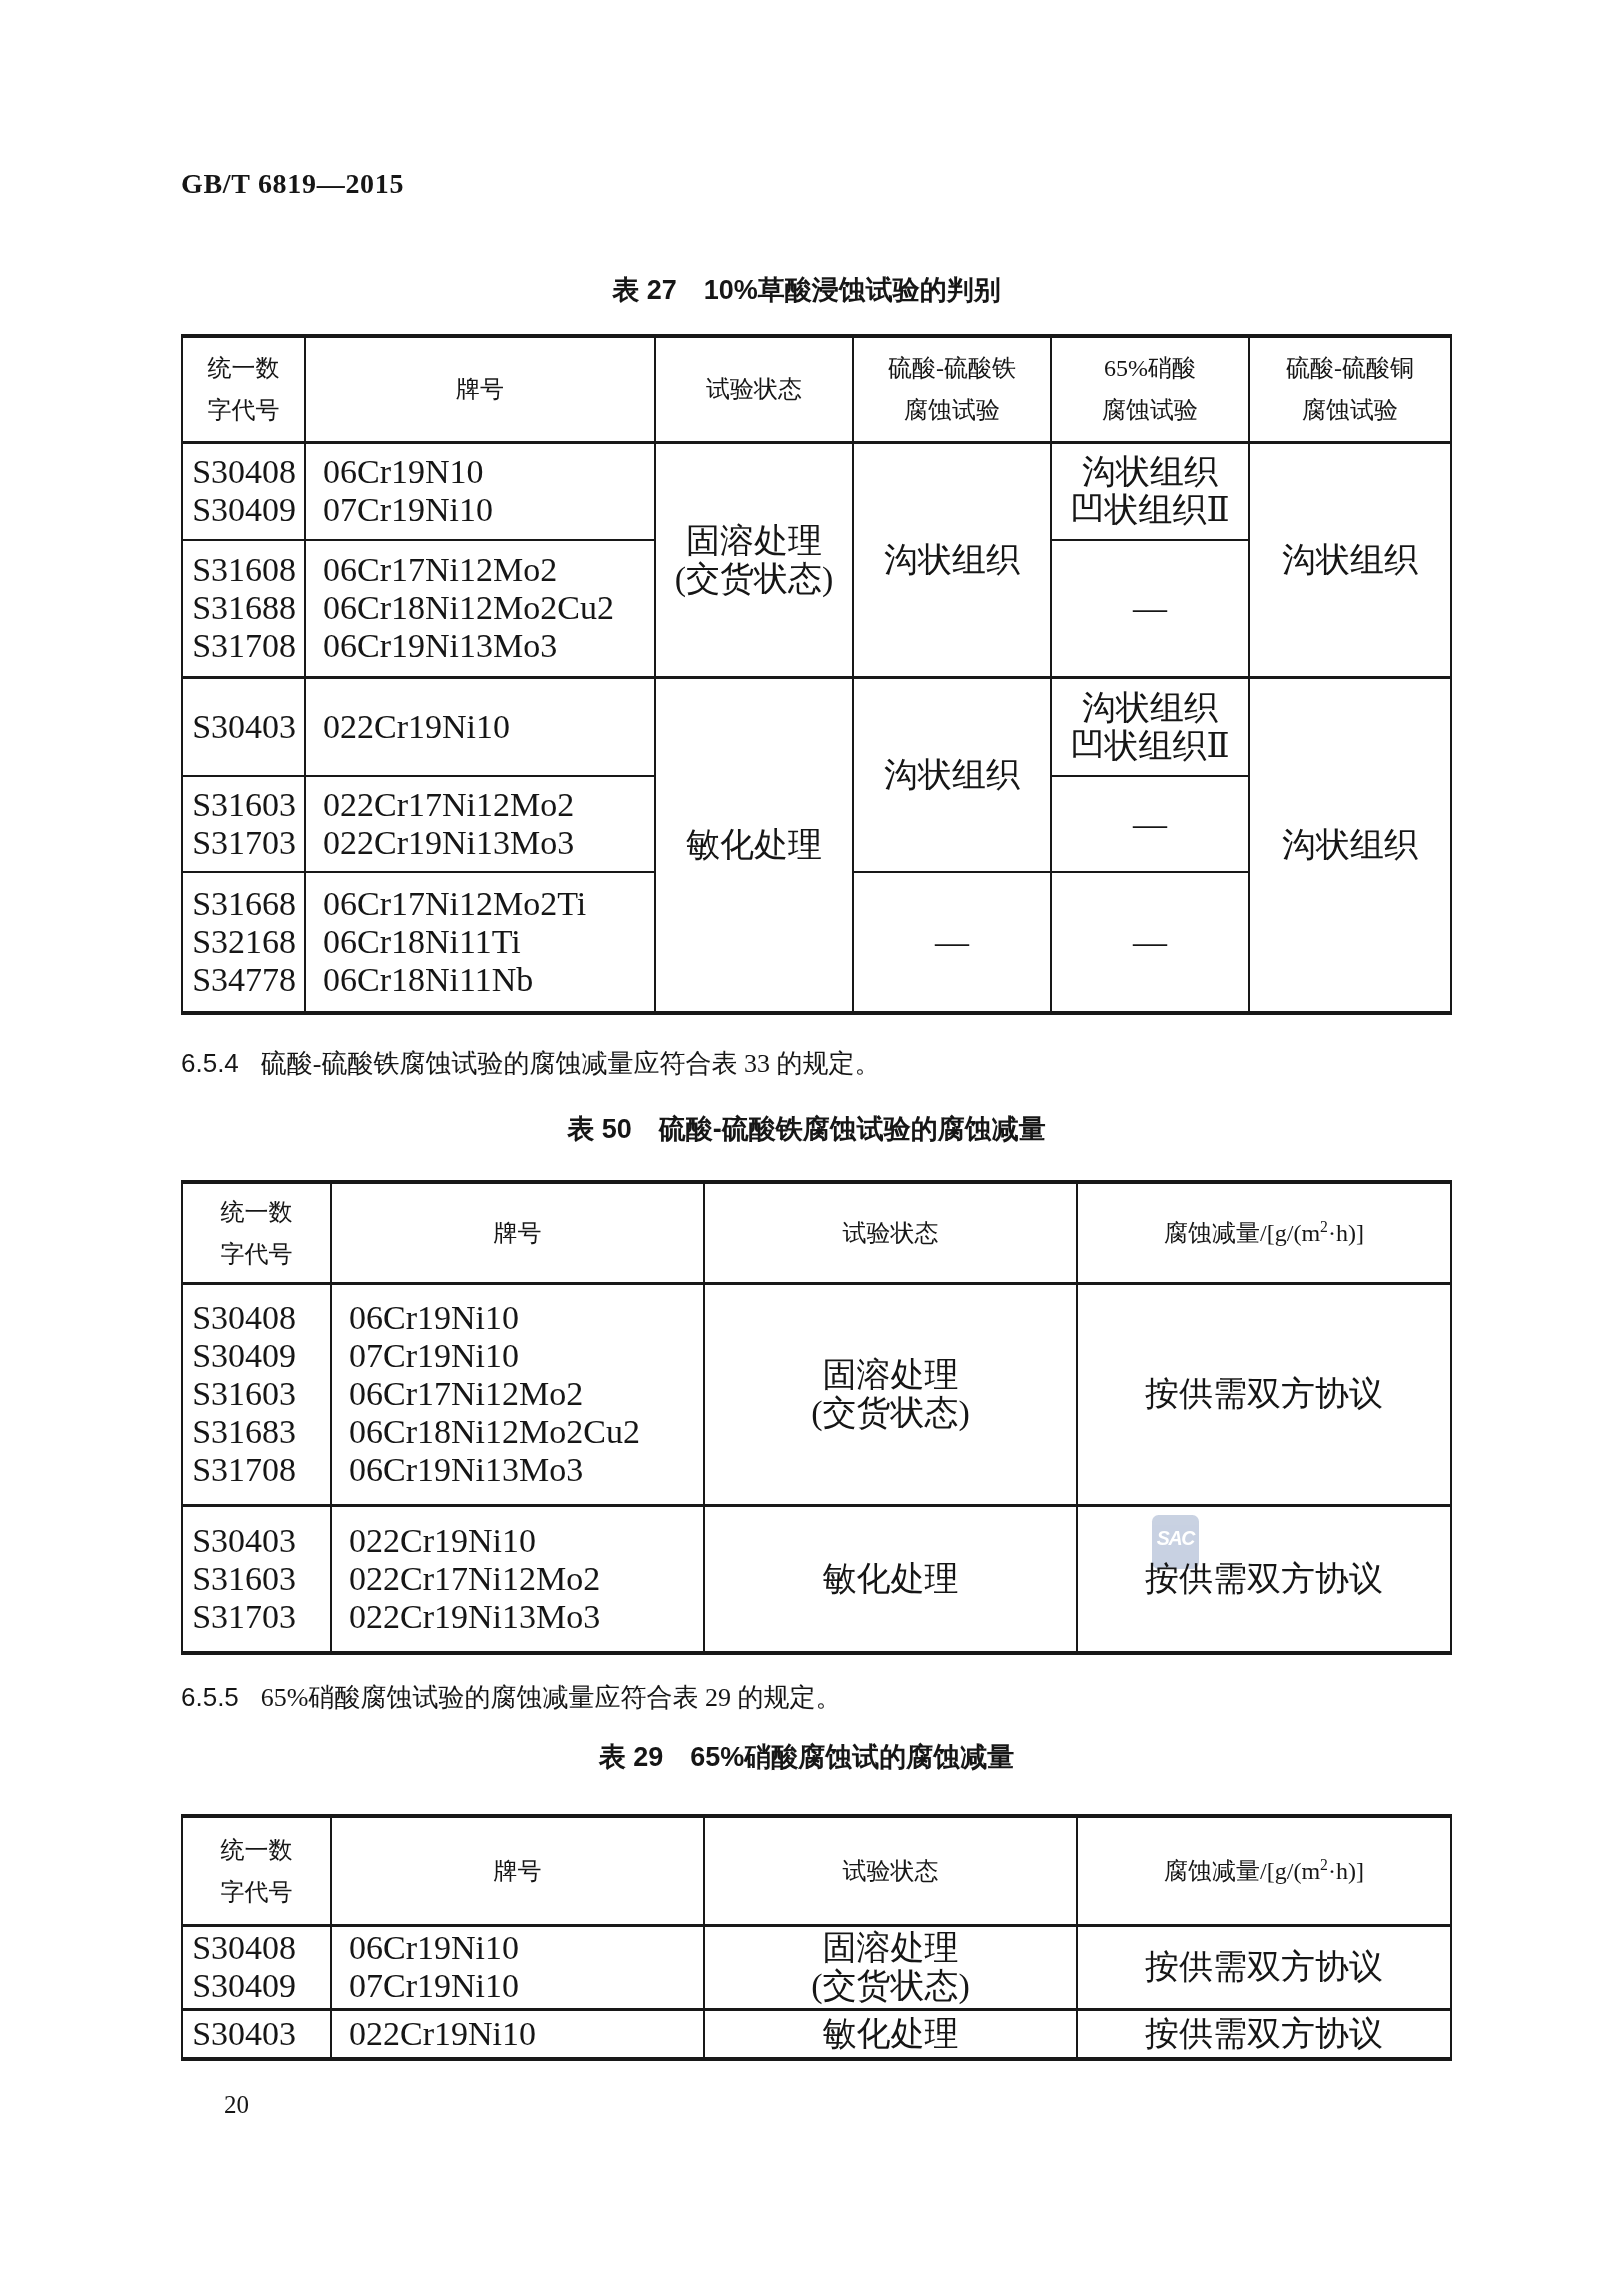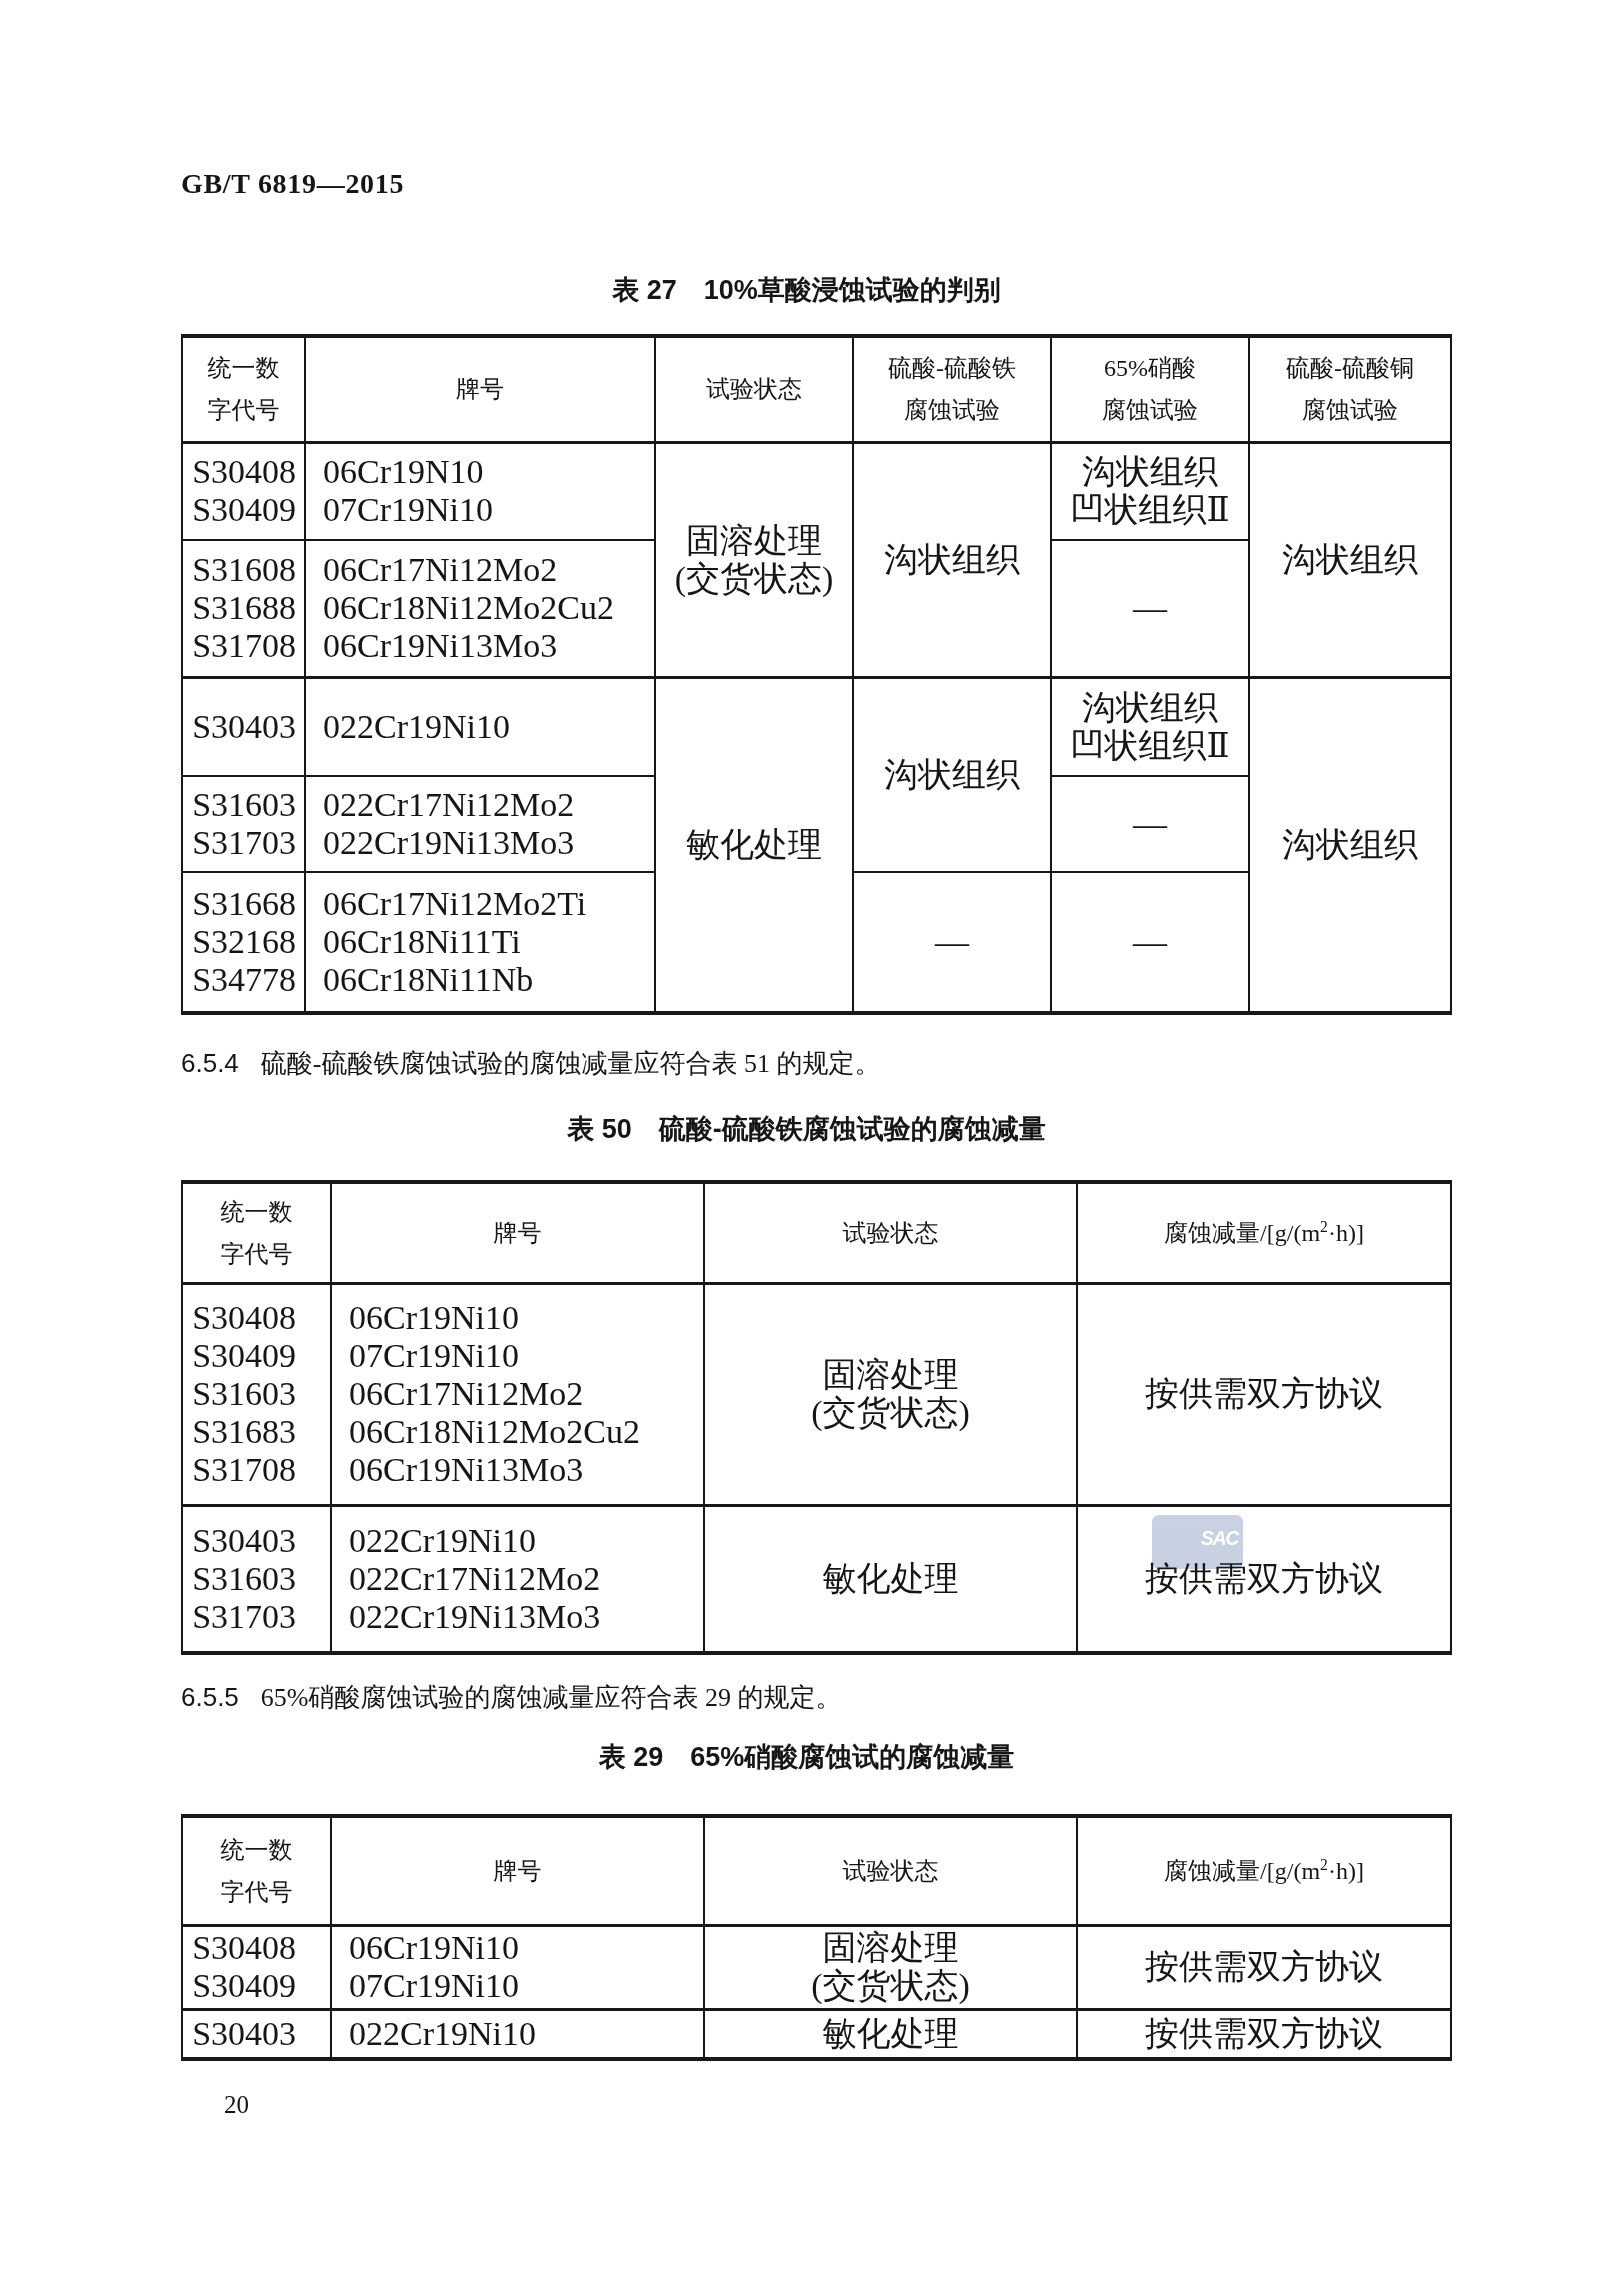"硫酸-硫酸铁腐蚀试验的腐蚀减量应符合表 51 的规定。" span { text: 51 -> 33 }
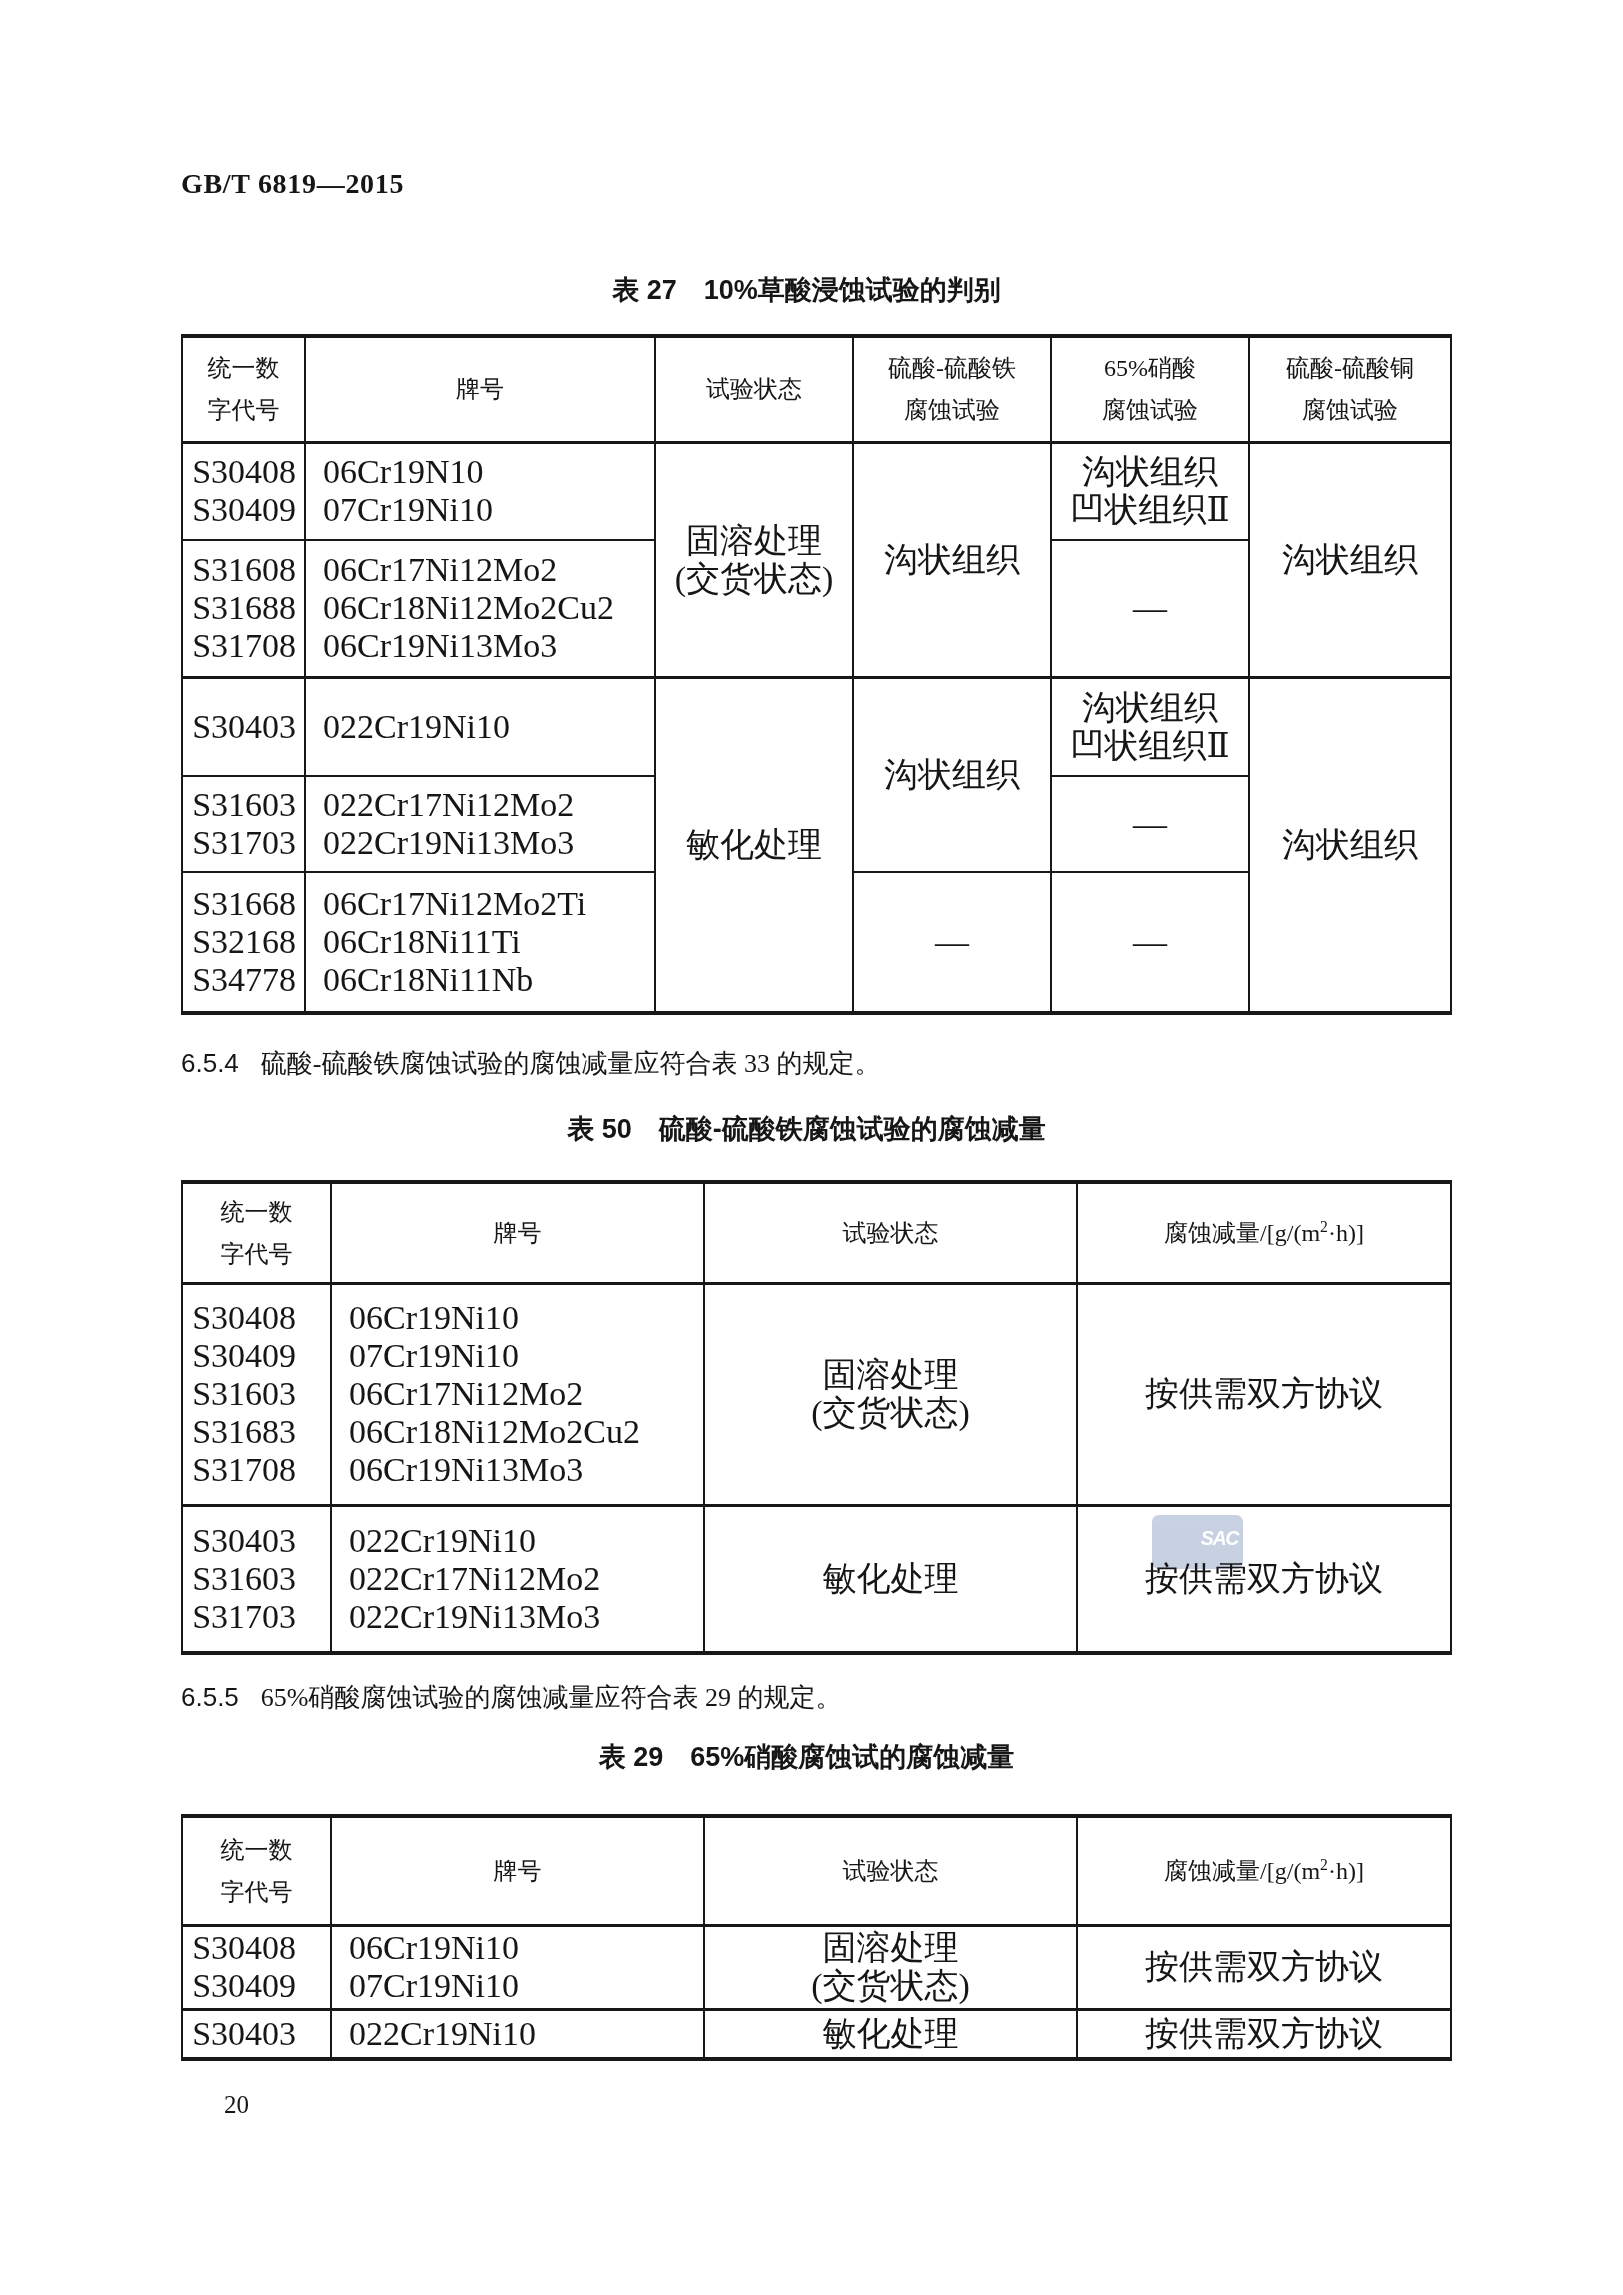"SAC" .watermark { padding-left: 44px -> none }
